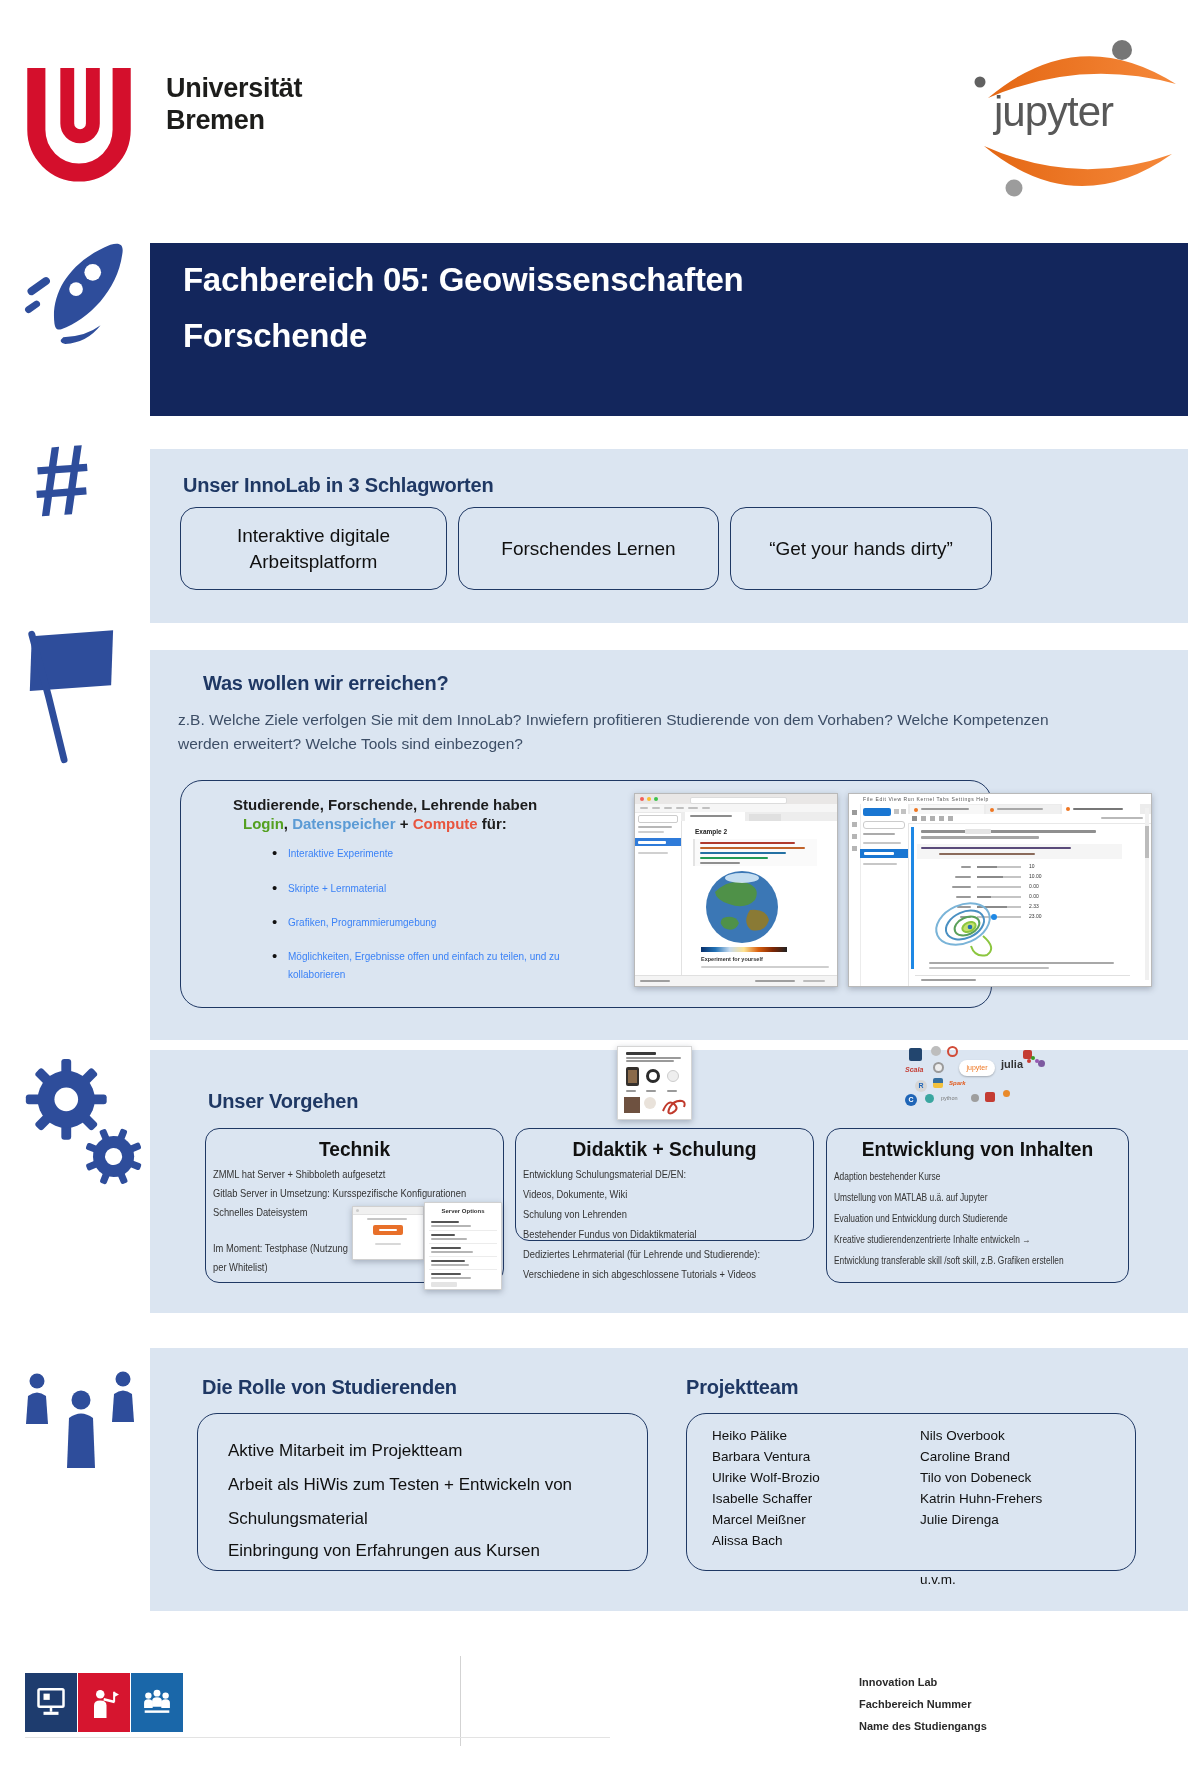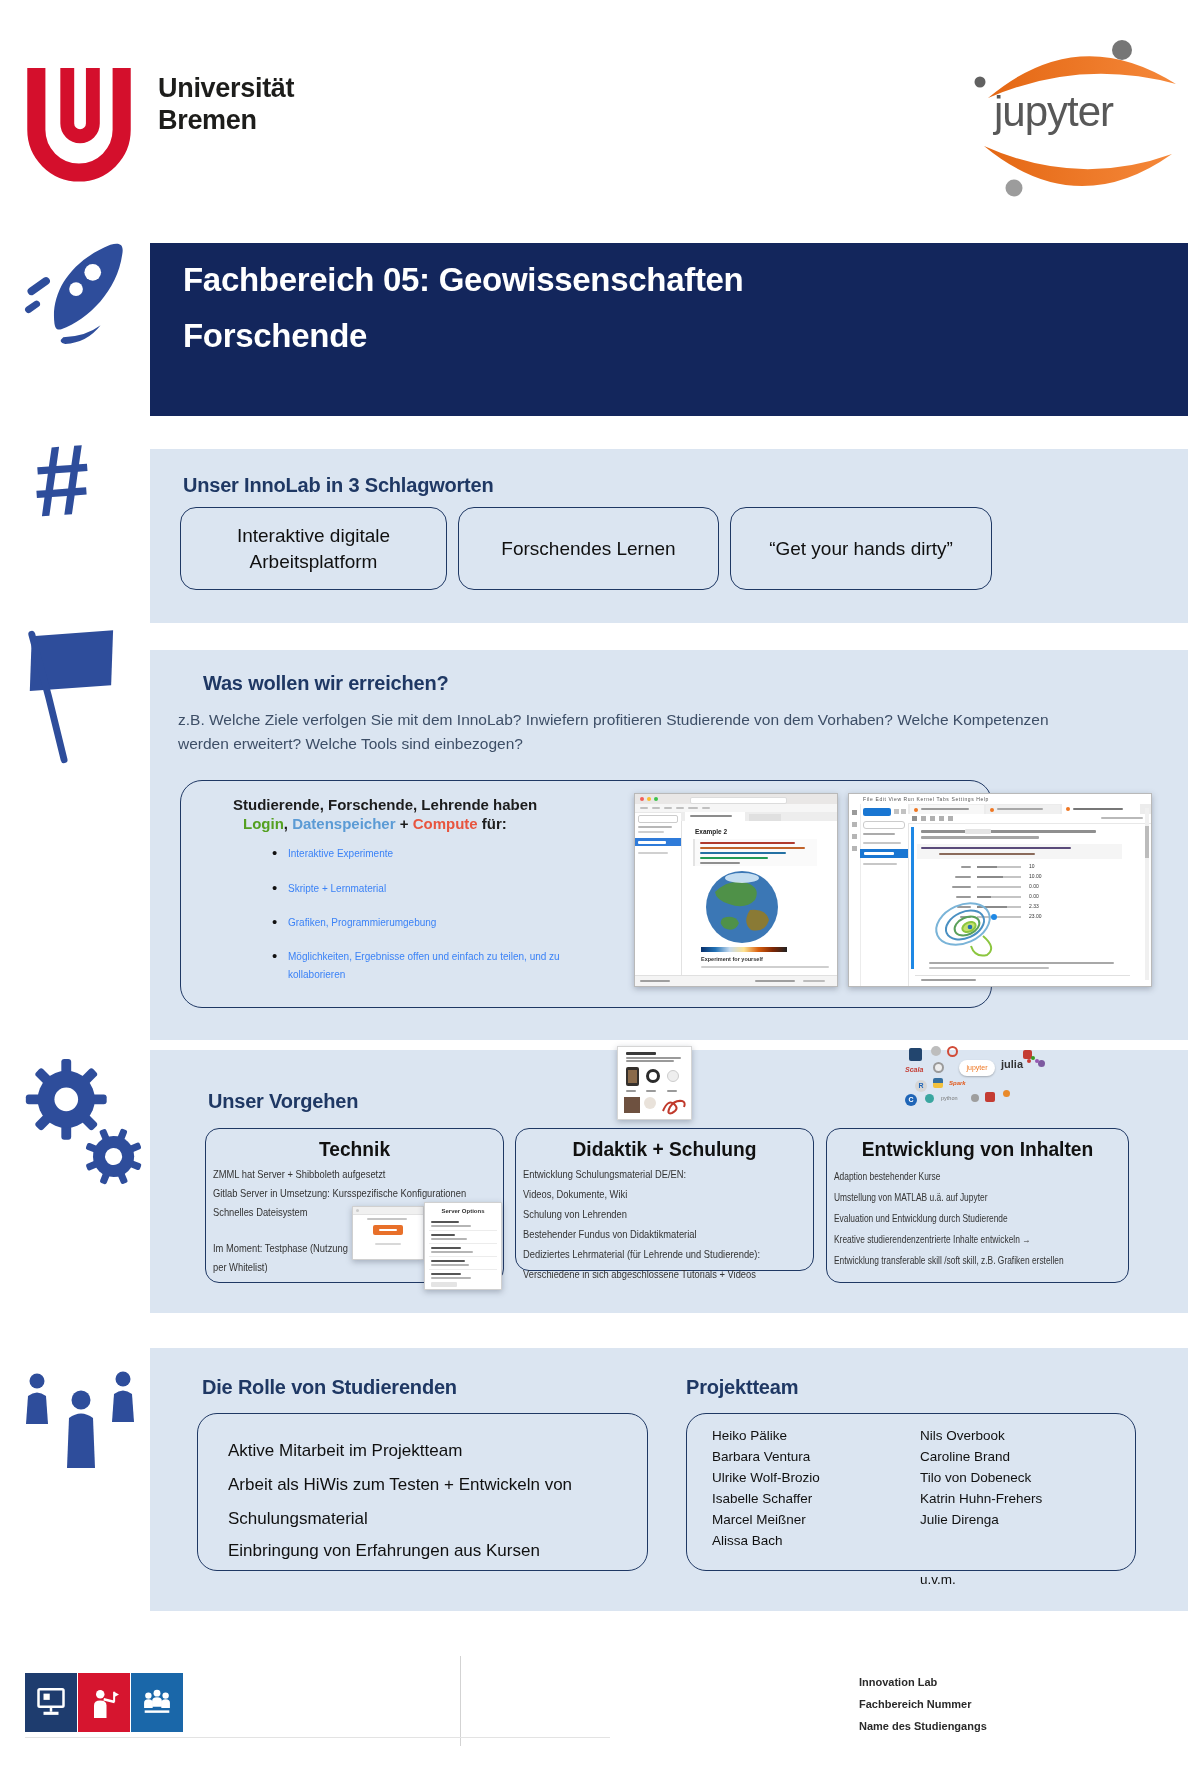"Universität" div.a { left: 158px -> 166px }
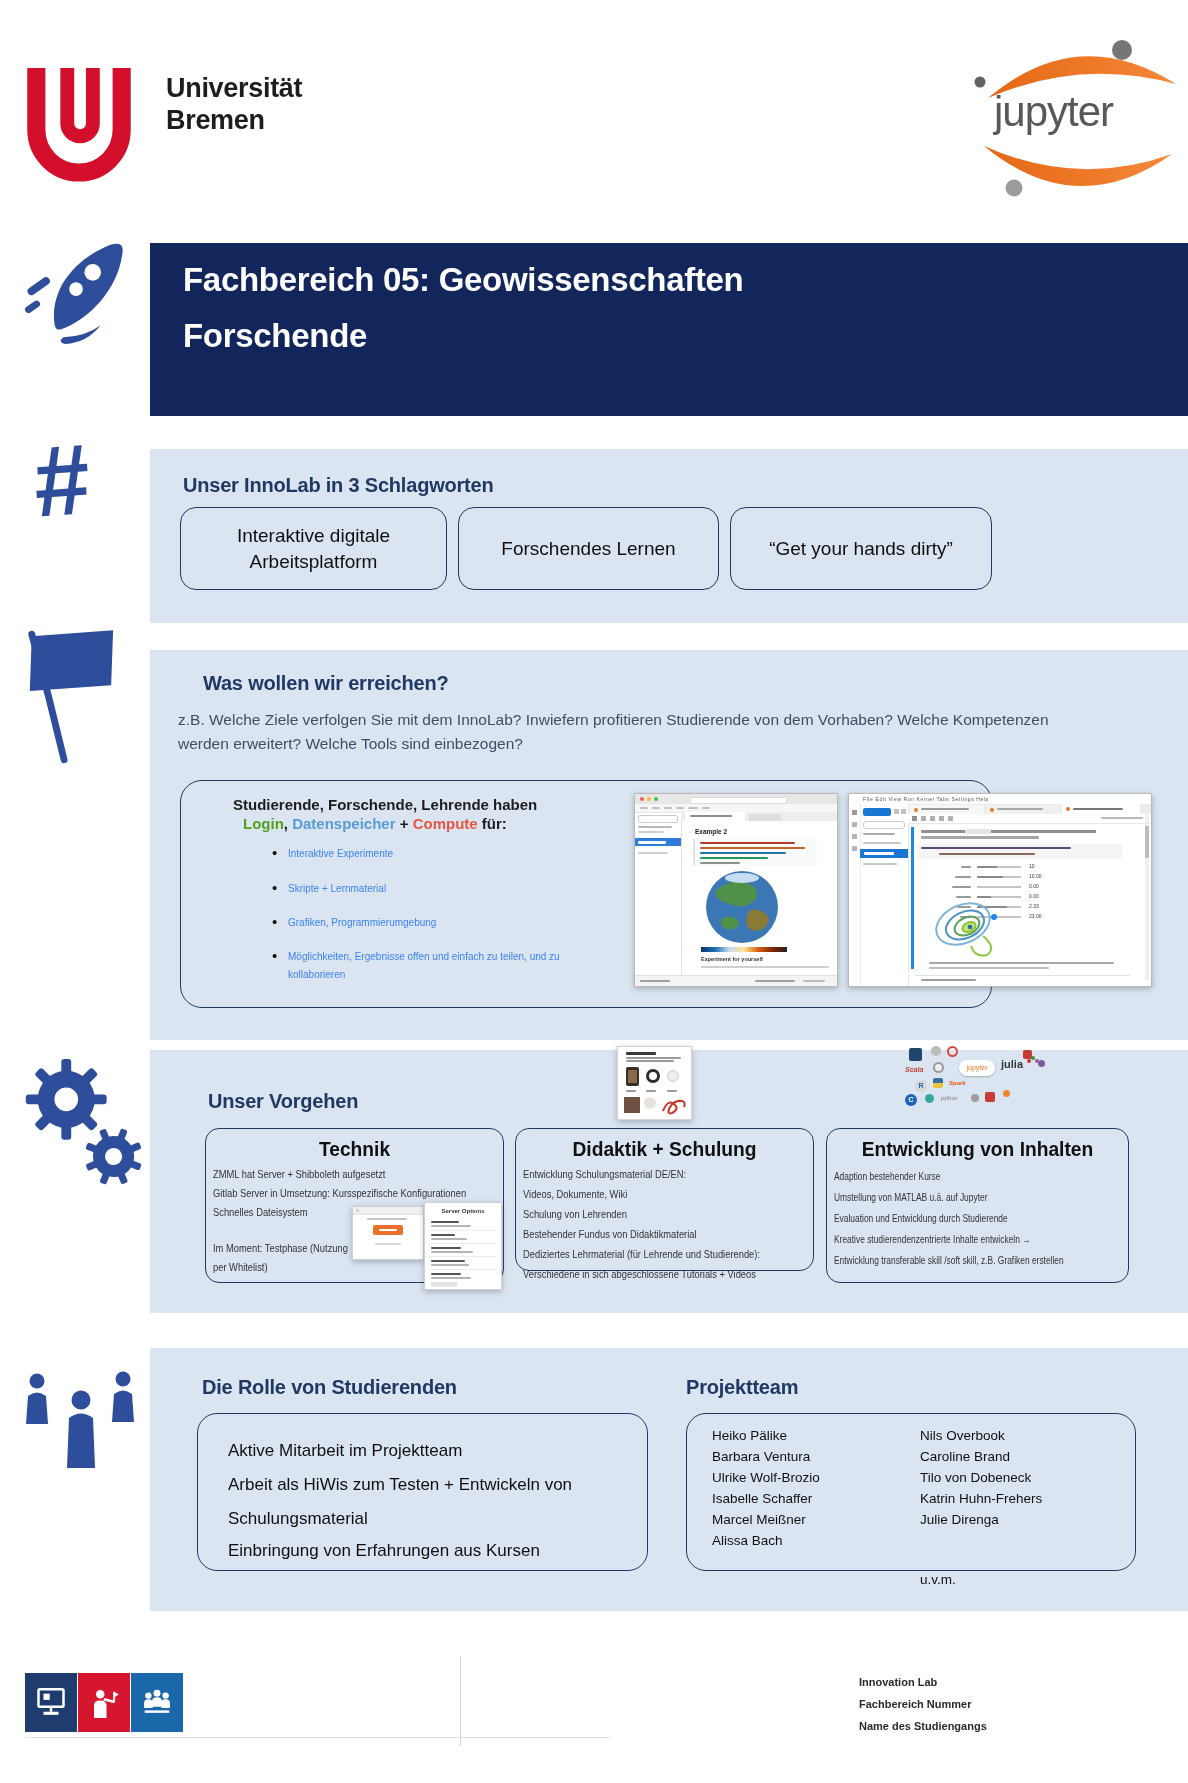"Didaktik + Schulung" div.card { height: 143px -> 113px }
